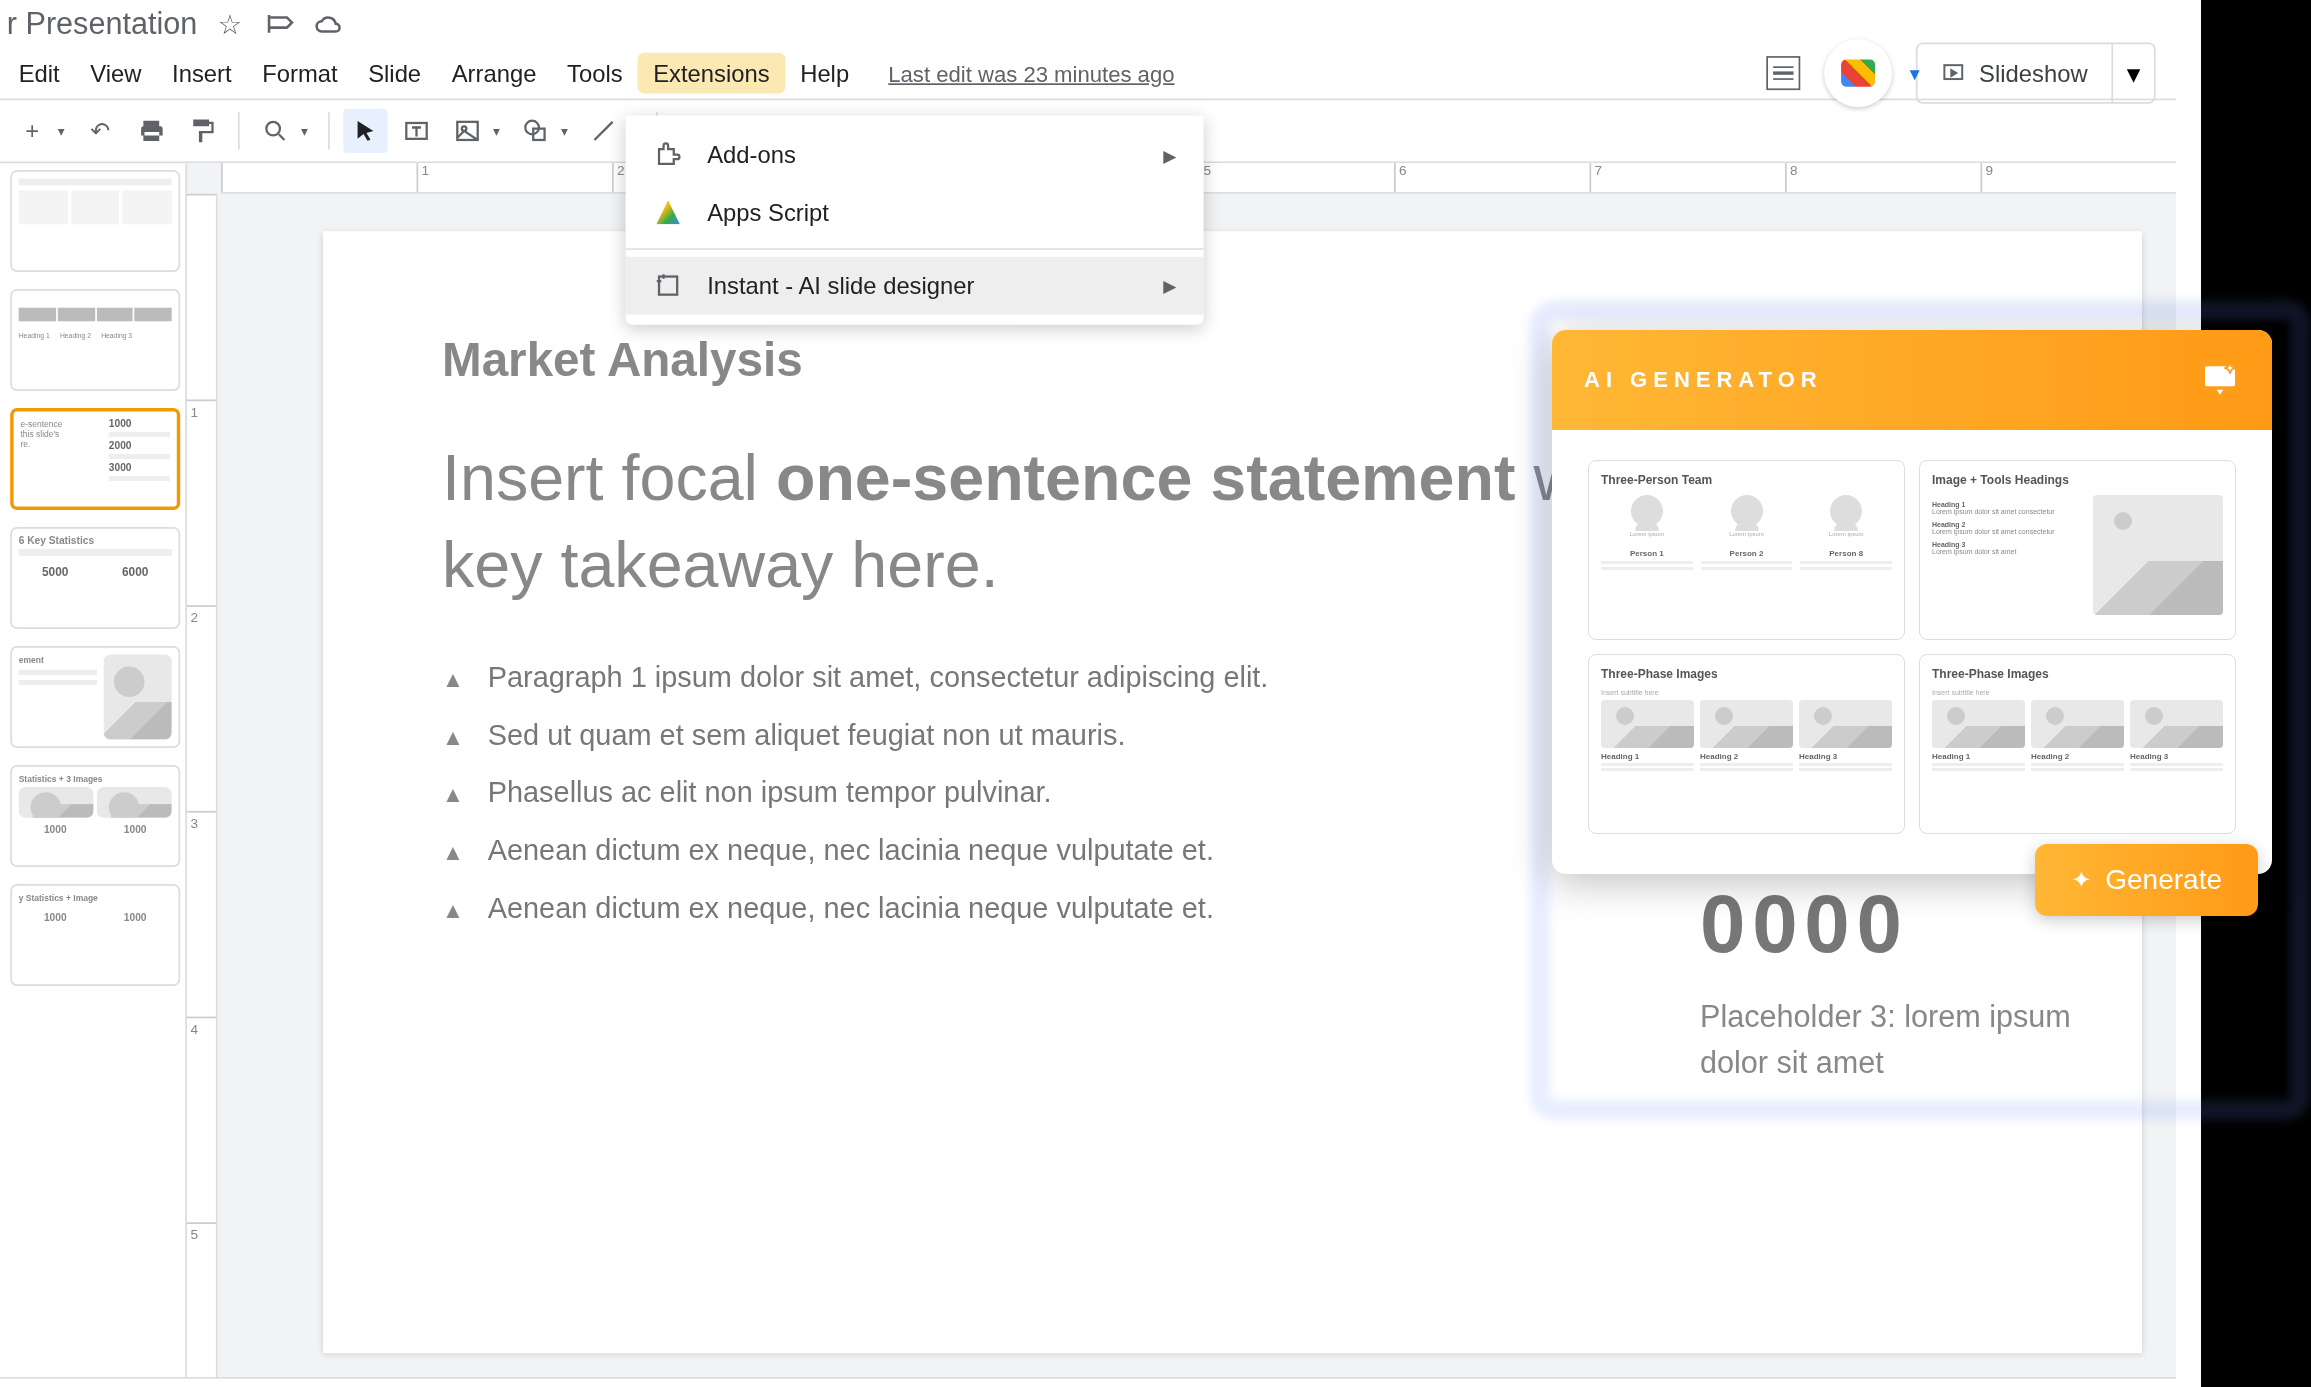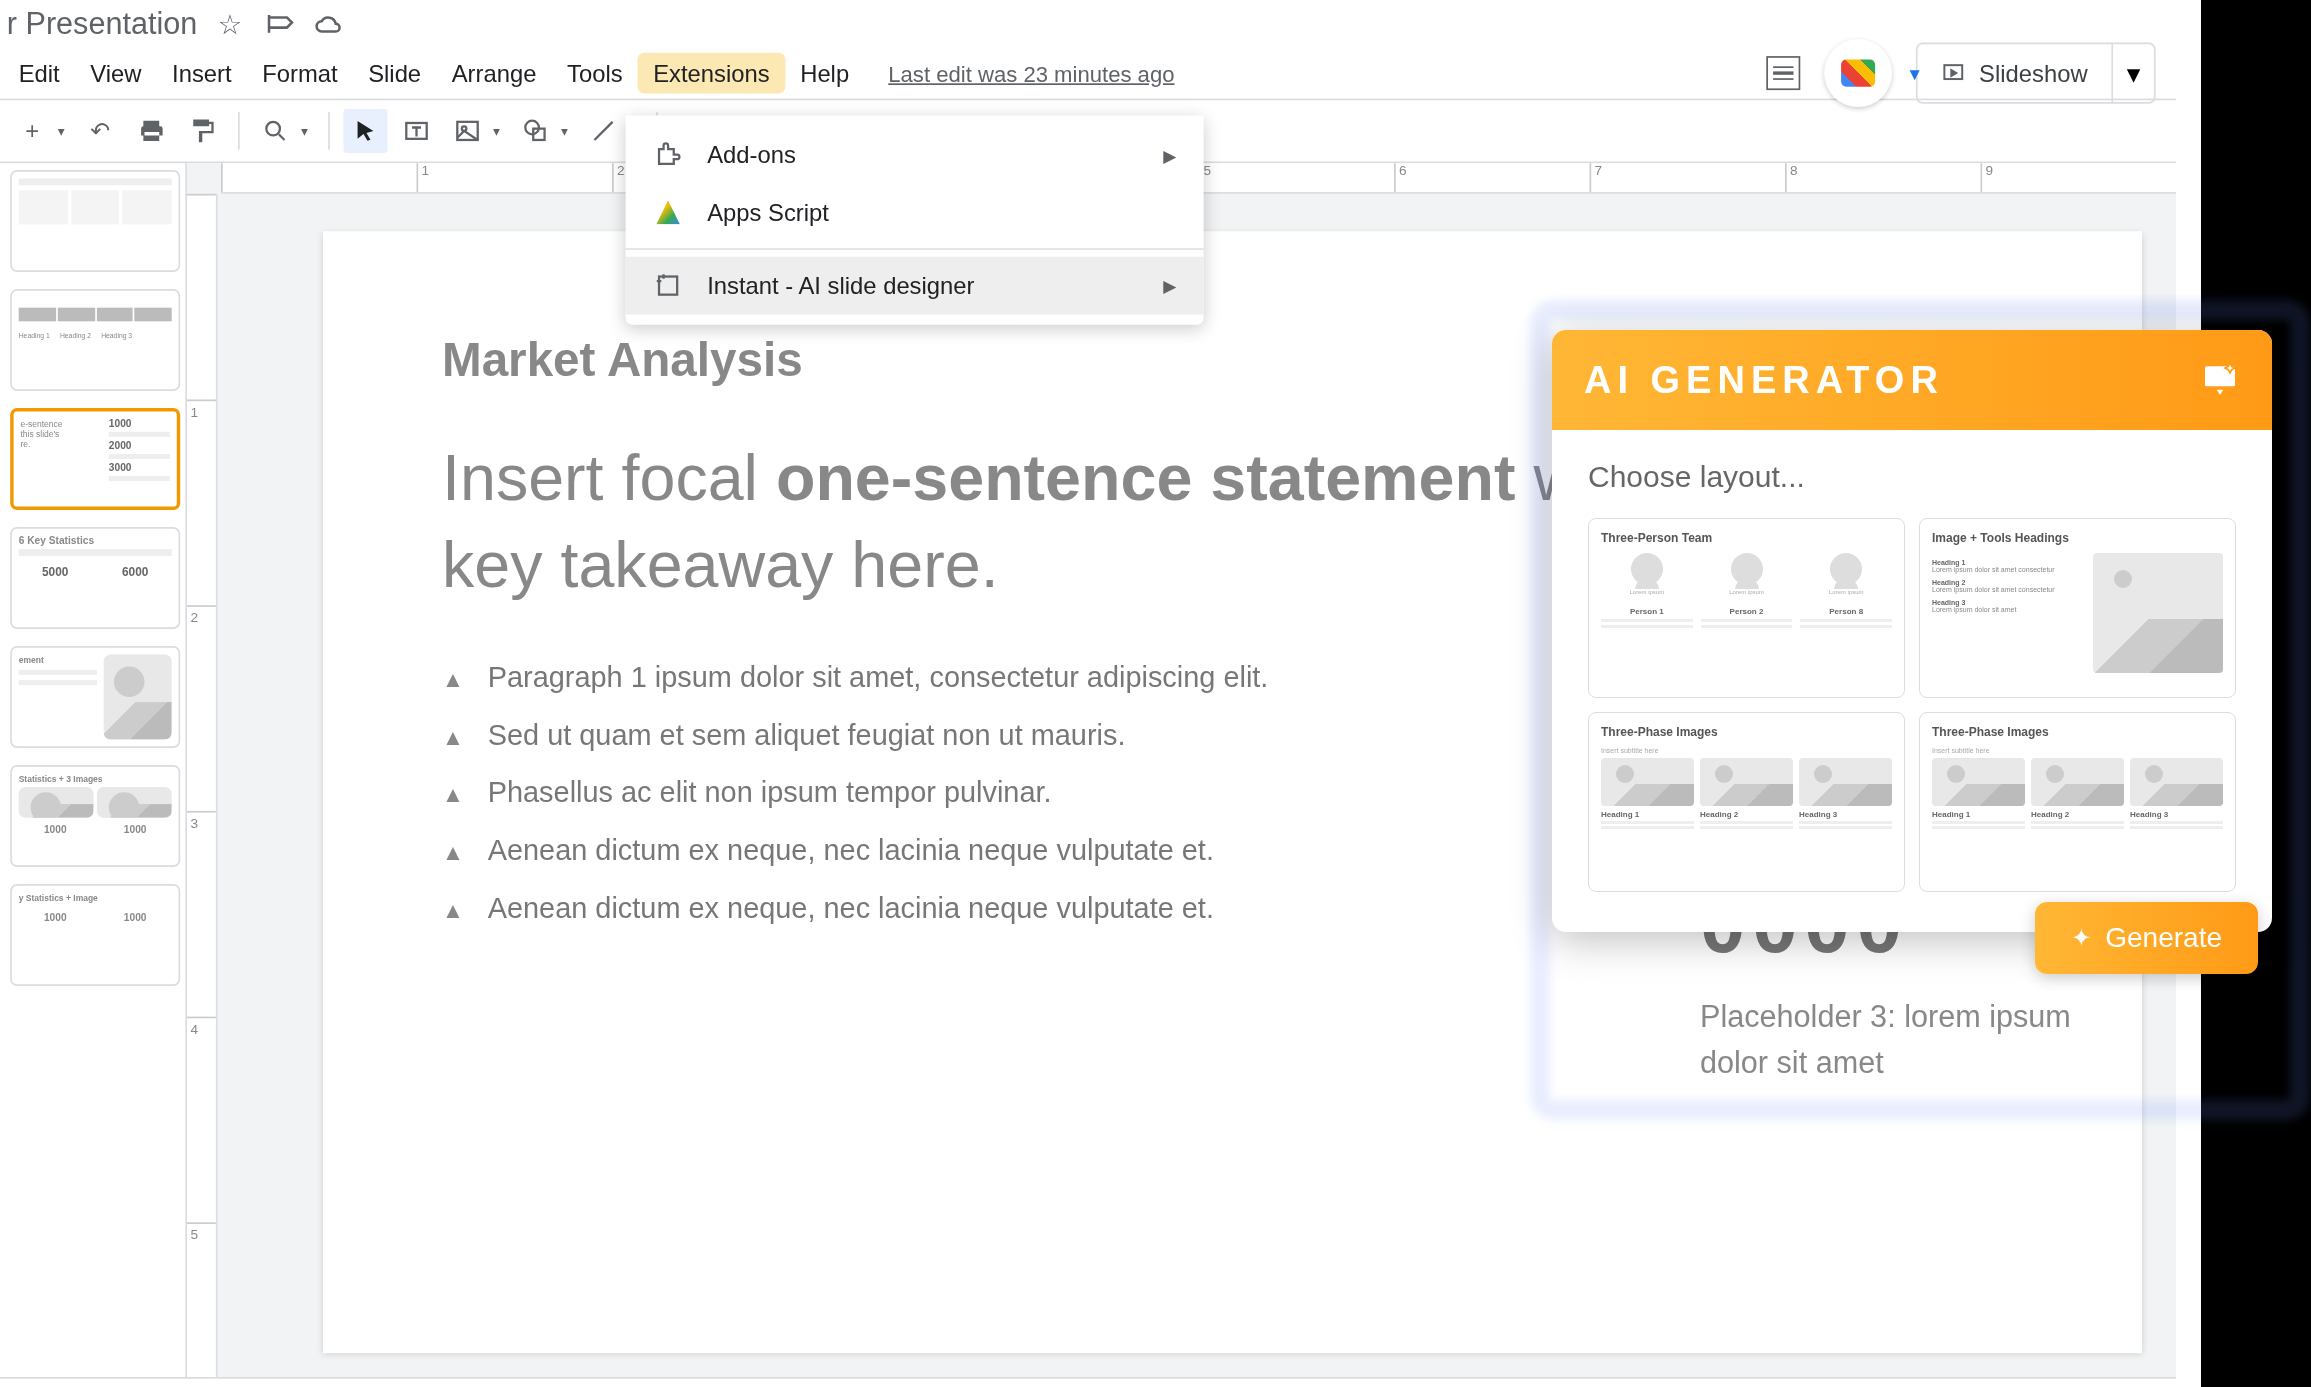"AI GENERATOR" .ai-title { font-size: 38px -> 22px }
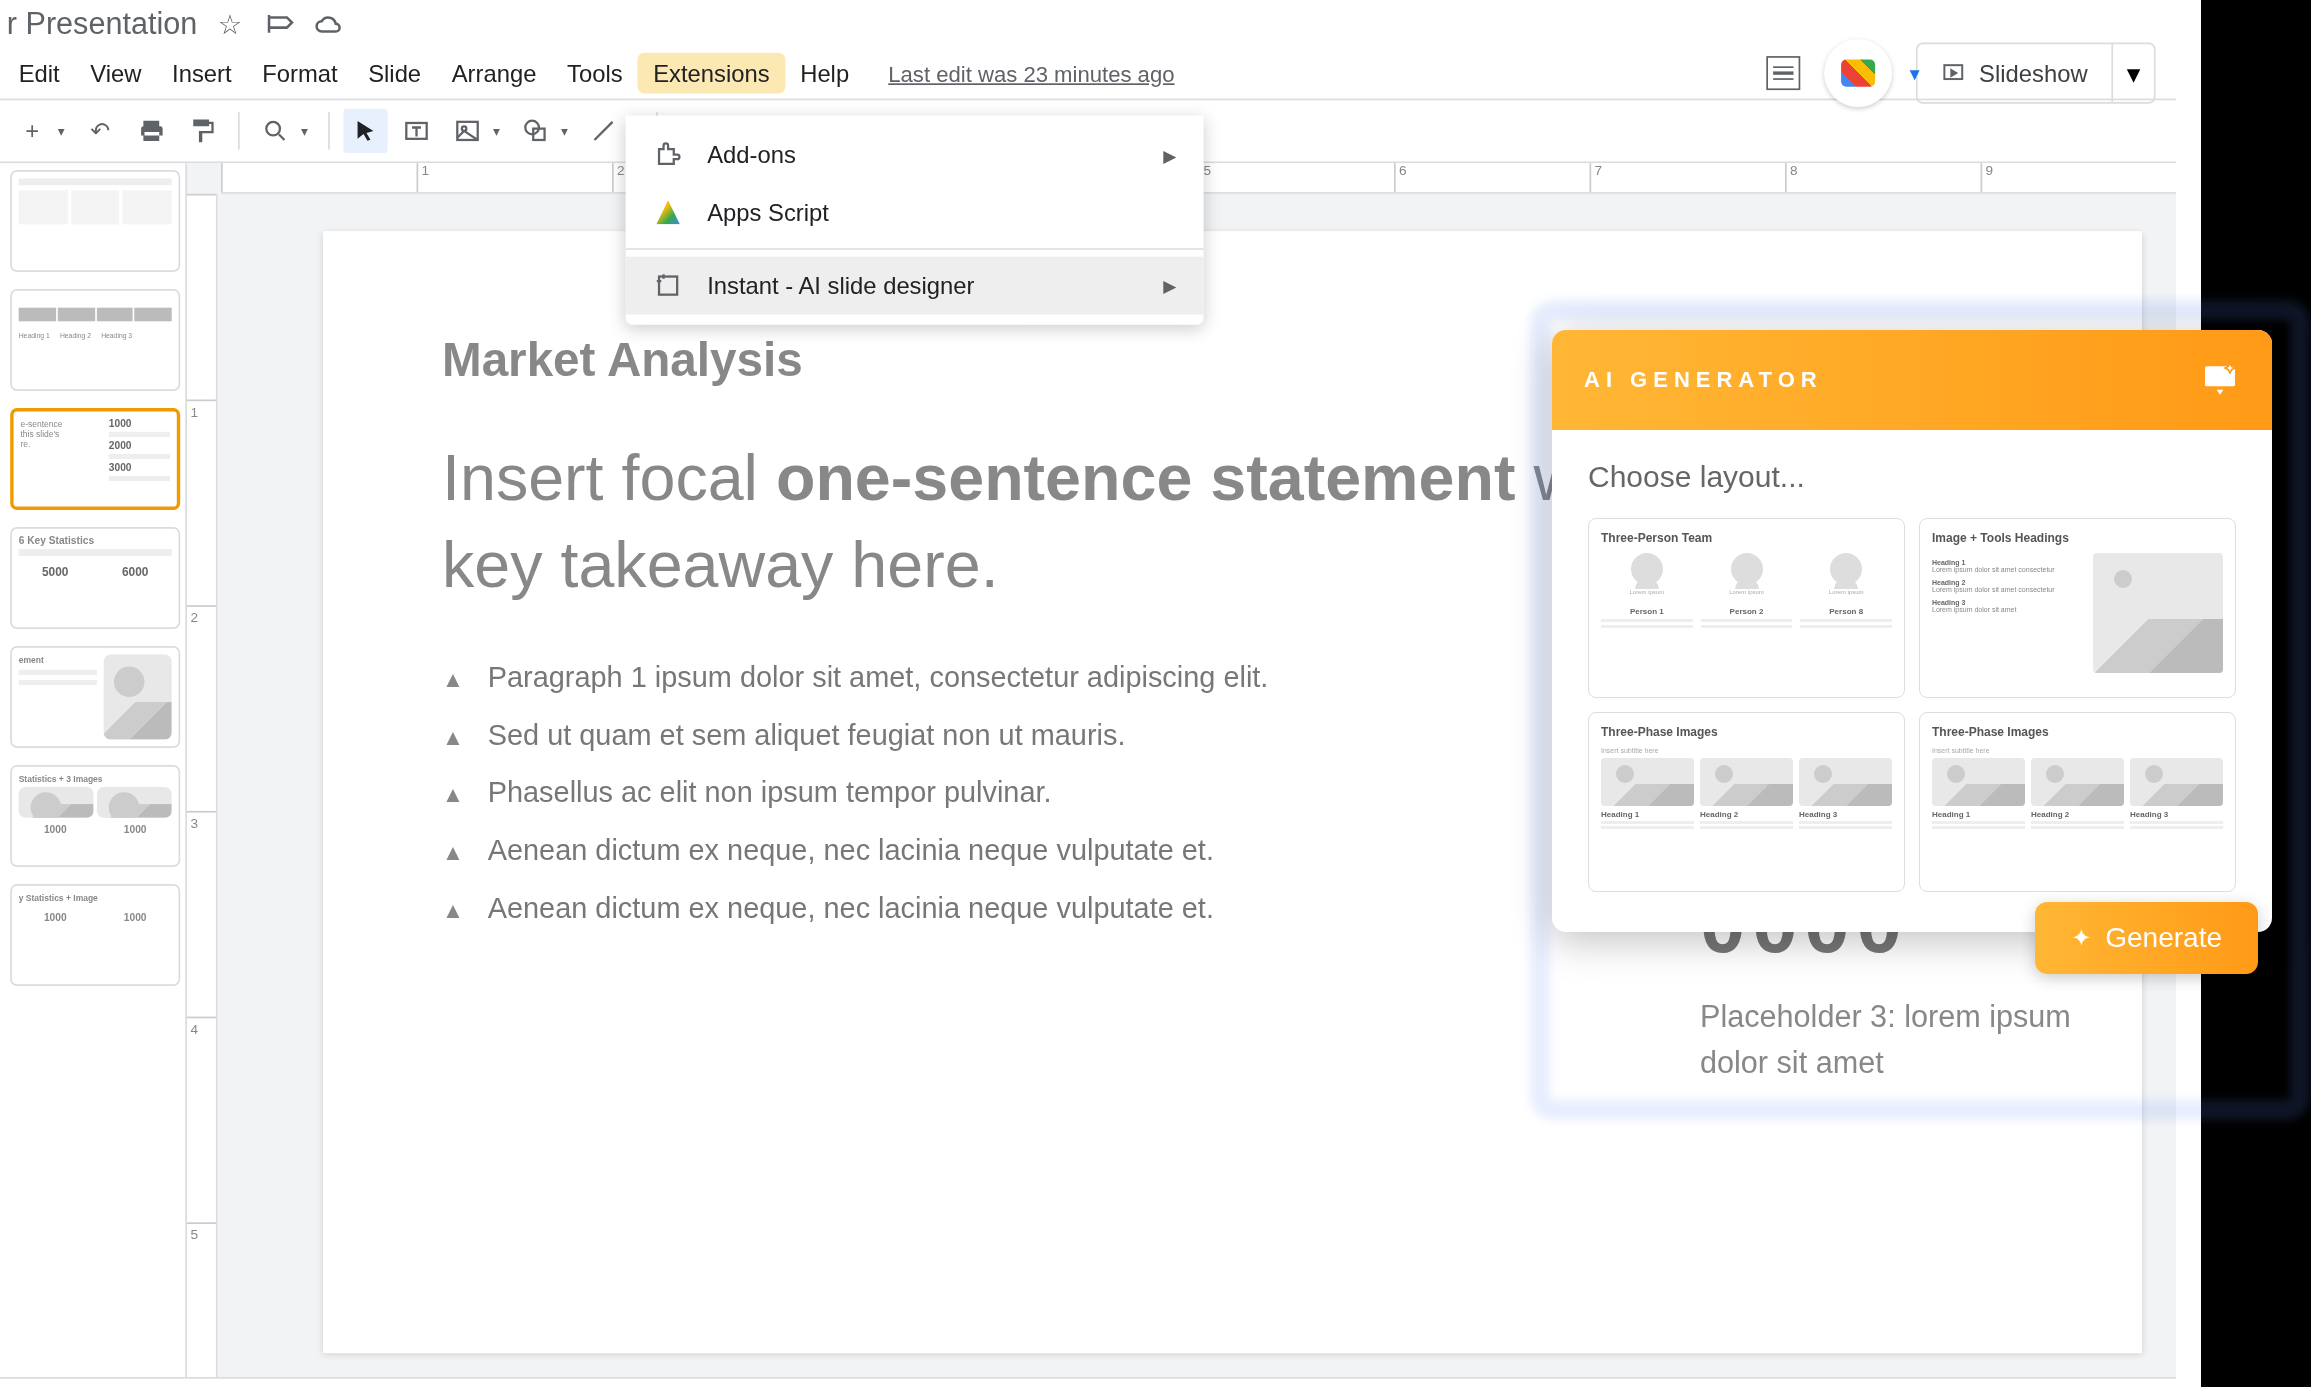"Choose layout..." div.ai-choose { html: <div>Choose layout...</div> -> none }
